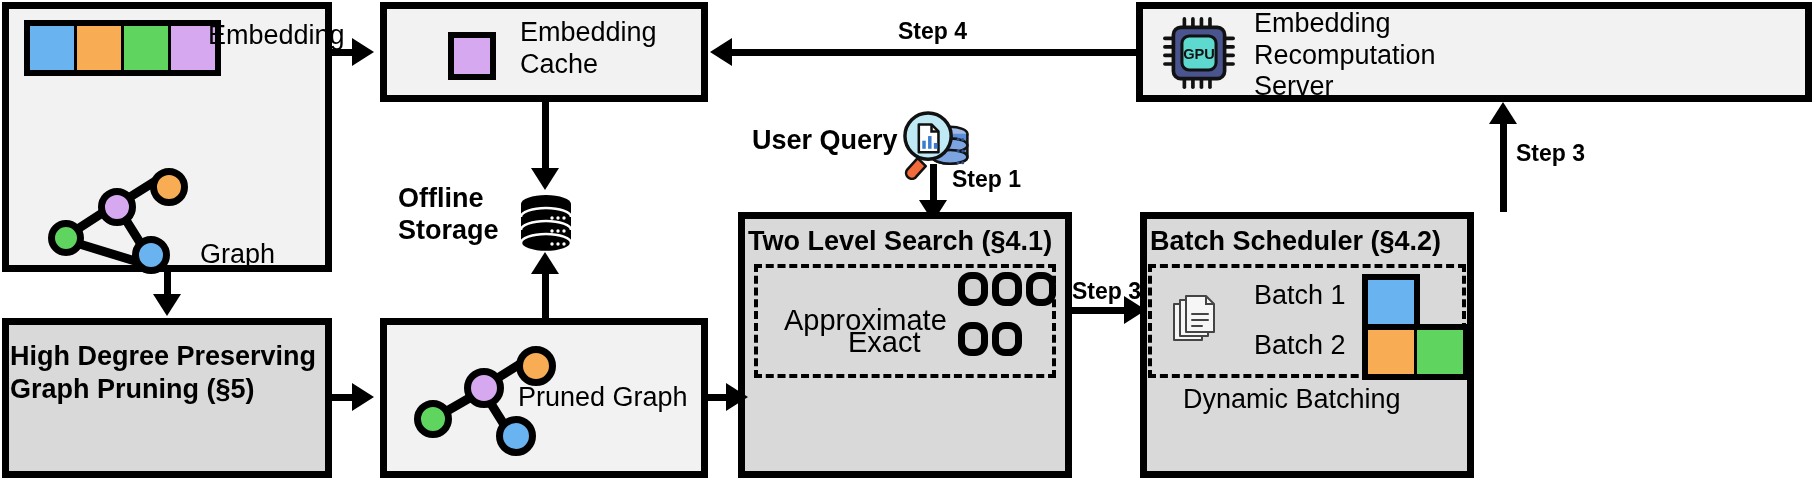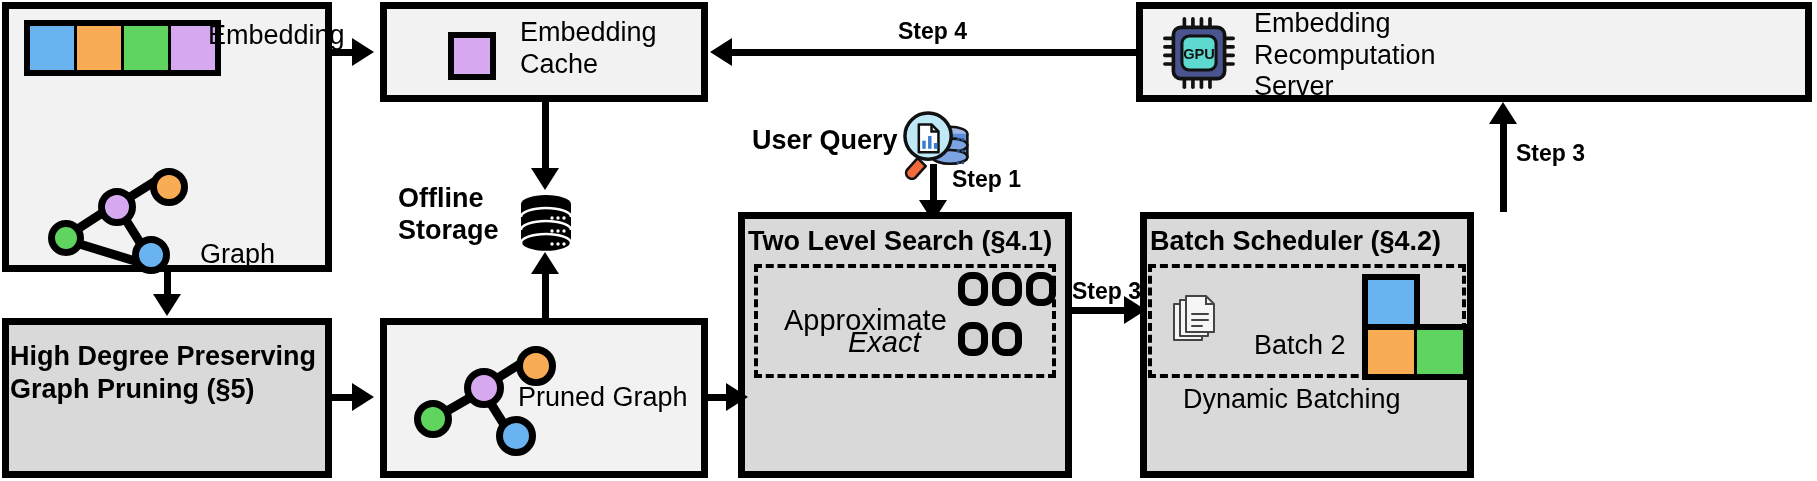"Batch 1" div.lbl { html: none -> <div>Batch 1</div> }
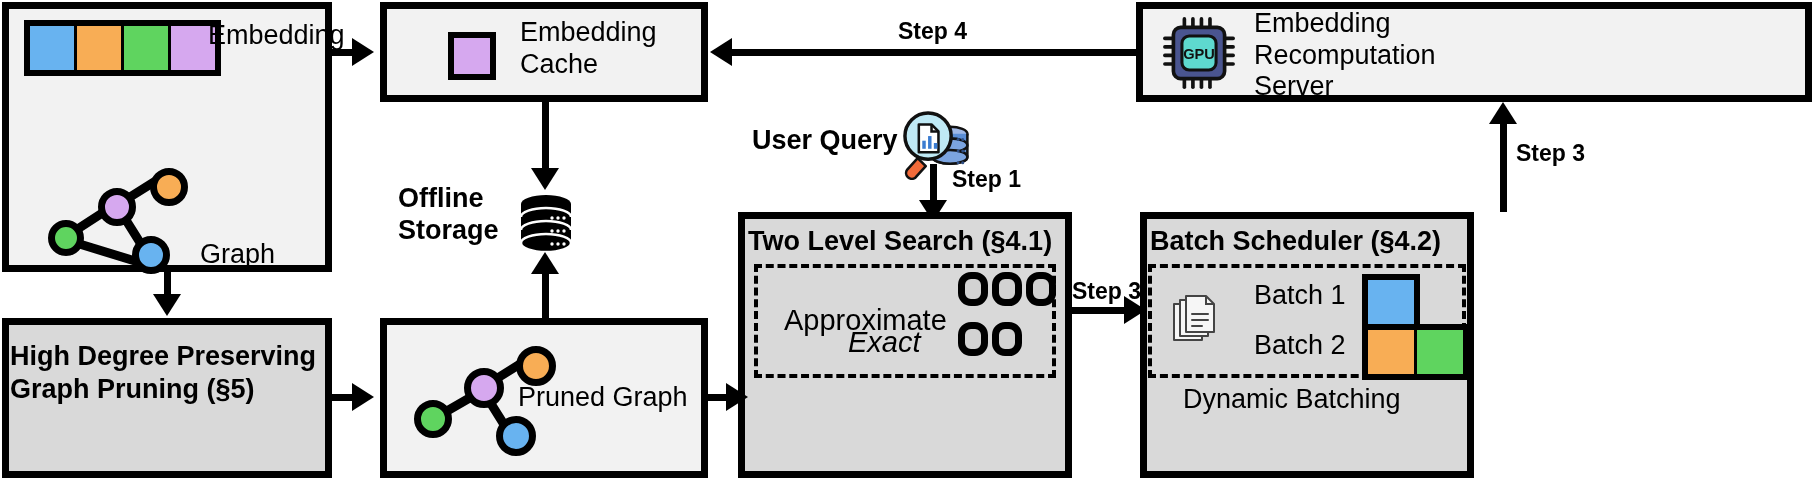"Exact" div.lbl { font-style: italic -> none }
